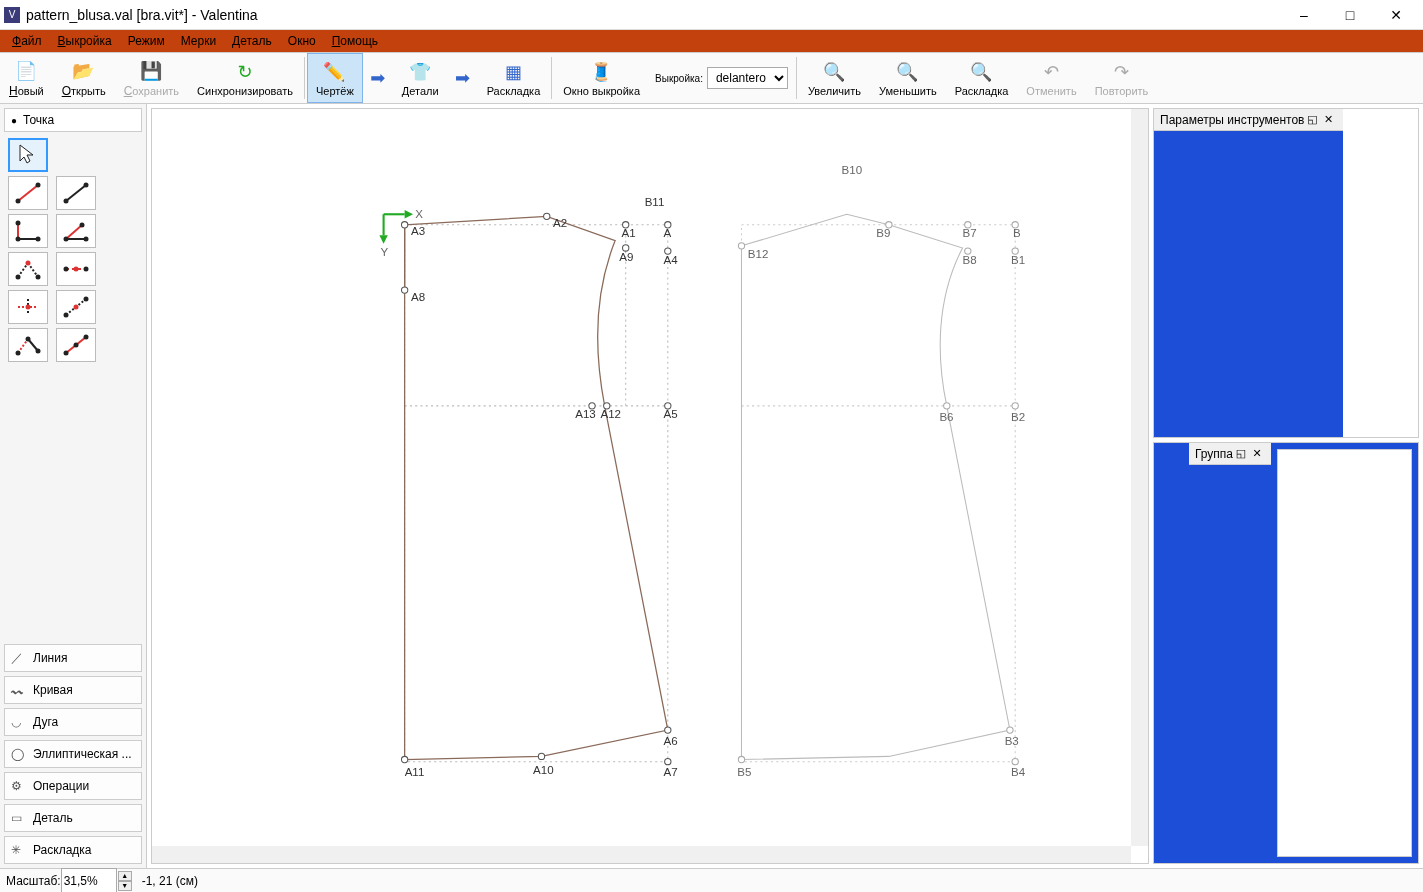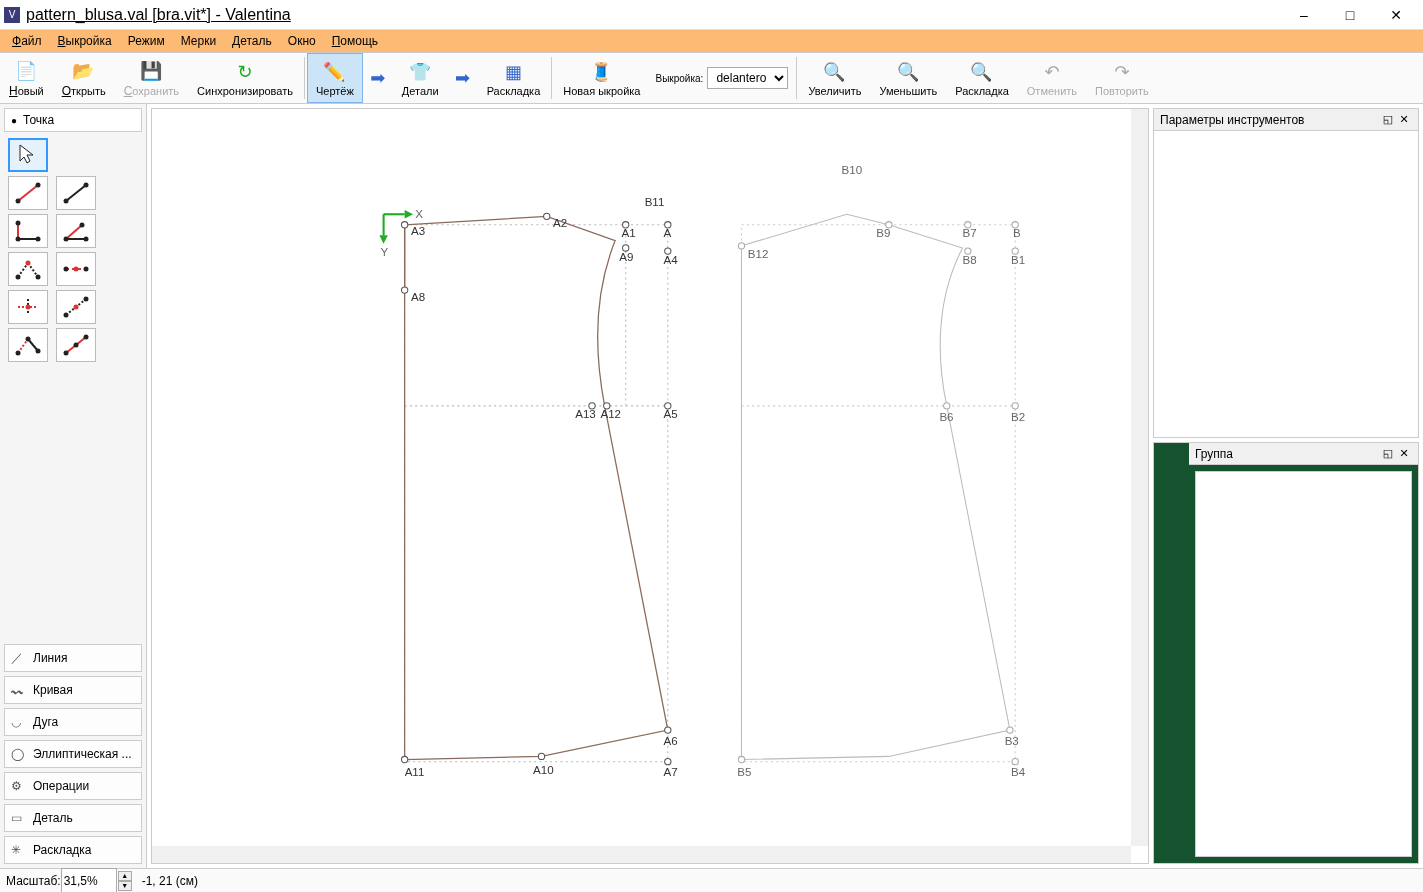"pattern_blusa.val [bra.vit*] - Valentina" .titlebar .title { font-size: 16px -> 14px; text-decoration: underline -> none }
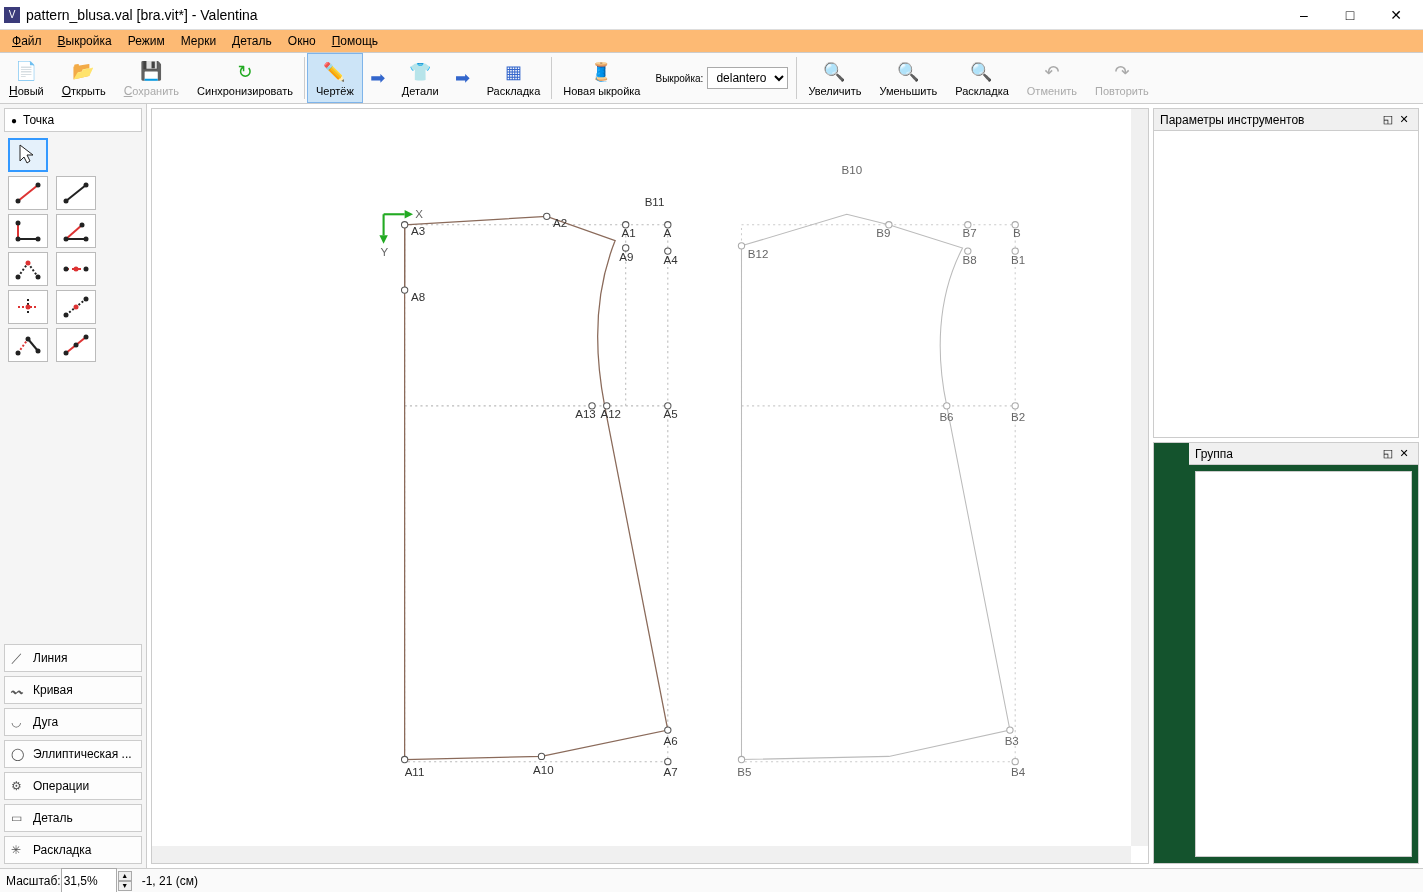"Файл" .menubar { background: #fdba74 -> #c2410c }
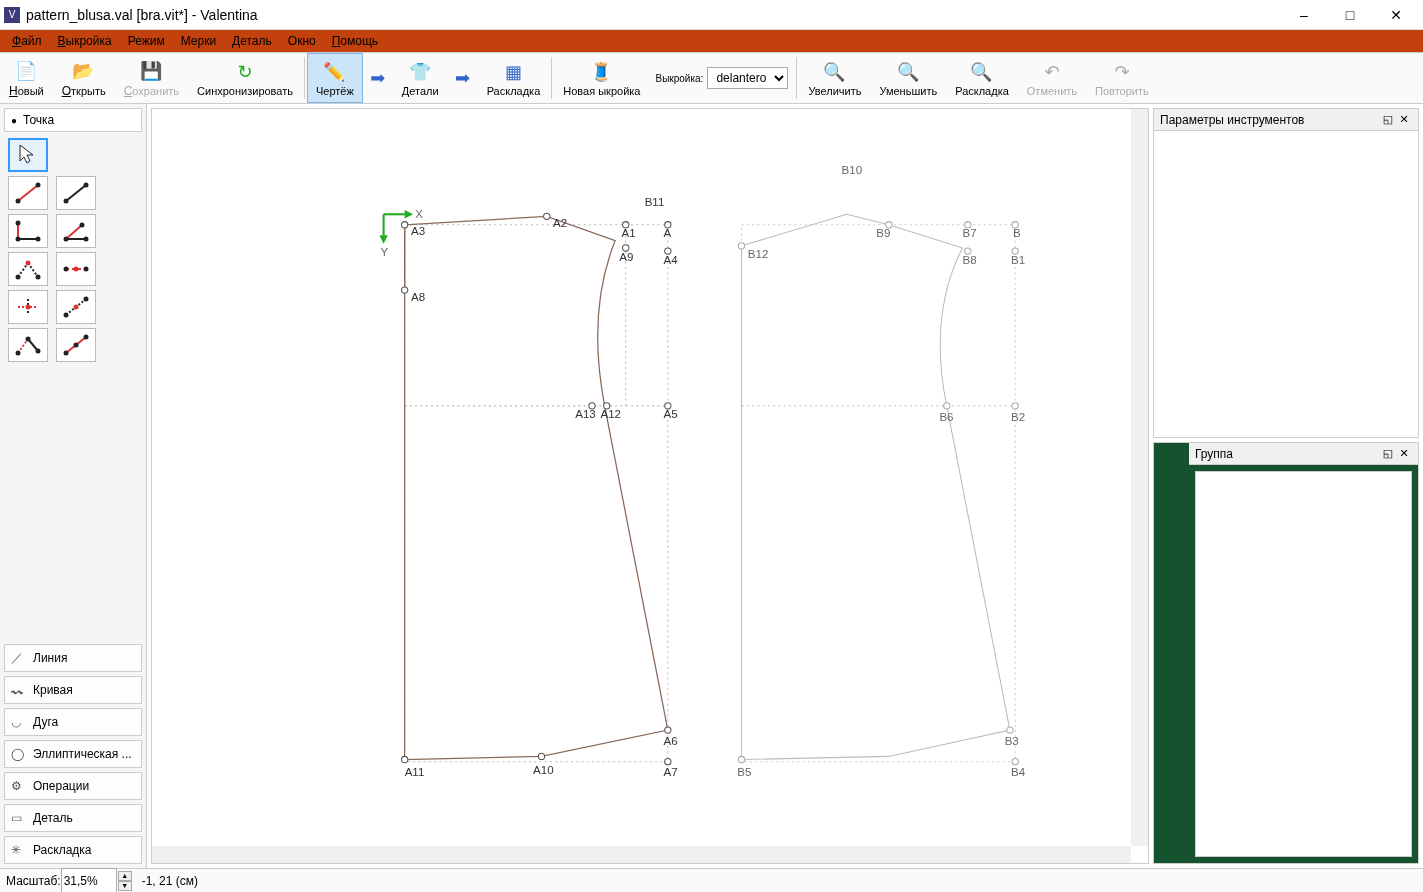"Новая ыкройка" div.lbl { text: Новая ыкройка -> Окно выкройка }
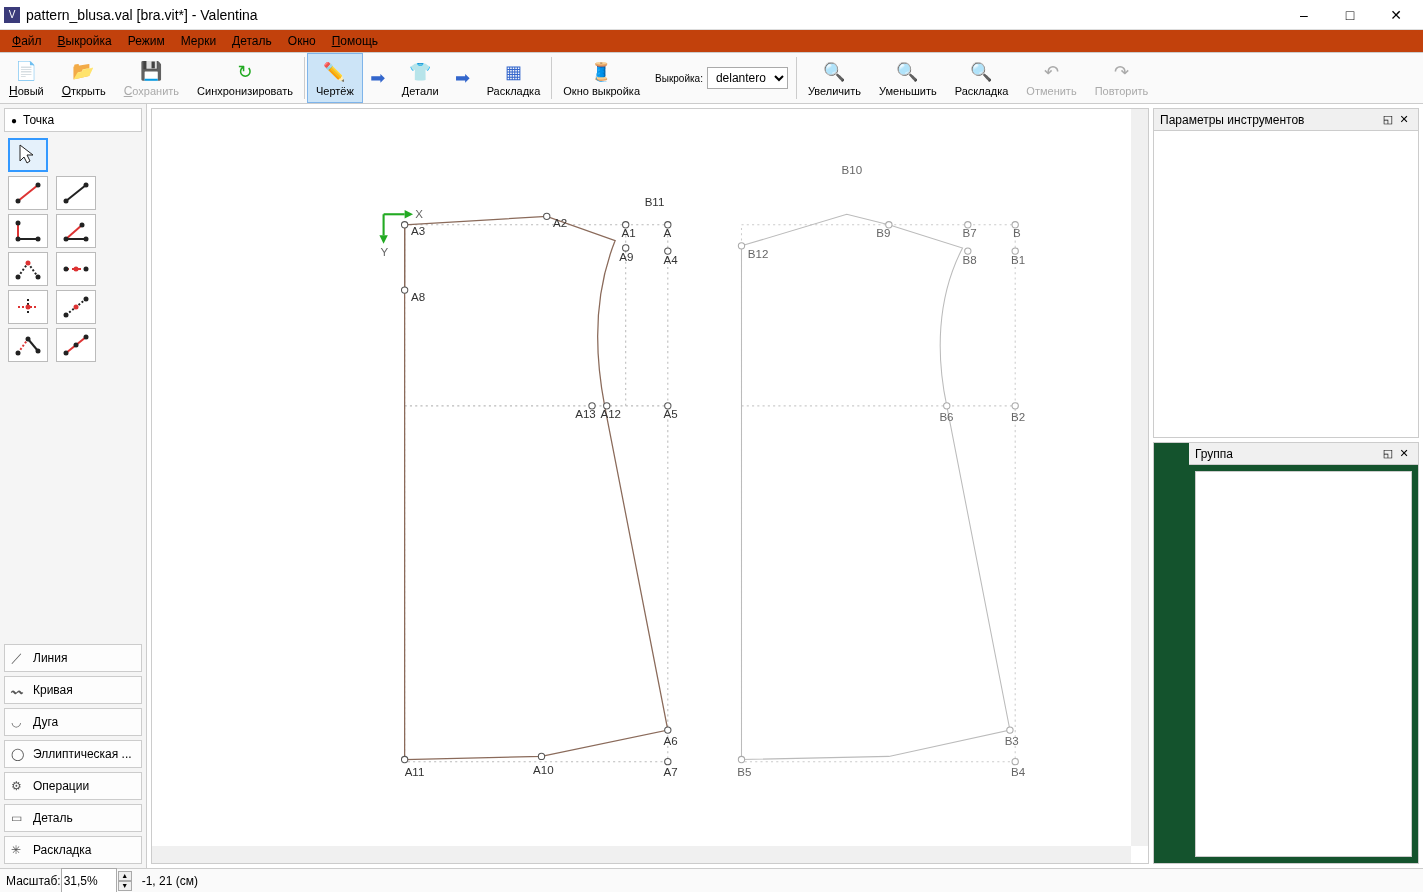"Параметры инструментов" .dock { background: #14532d -> #1d4ed8; flex-direction: column -> row }
